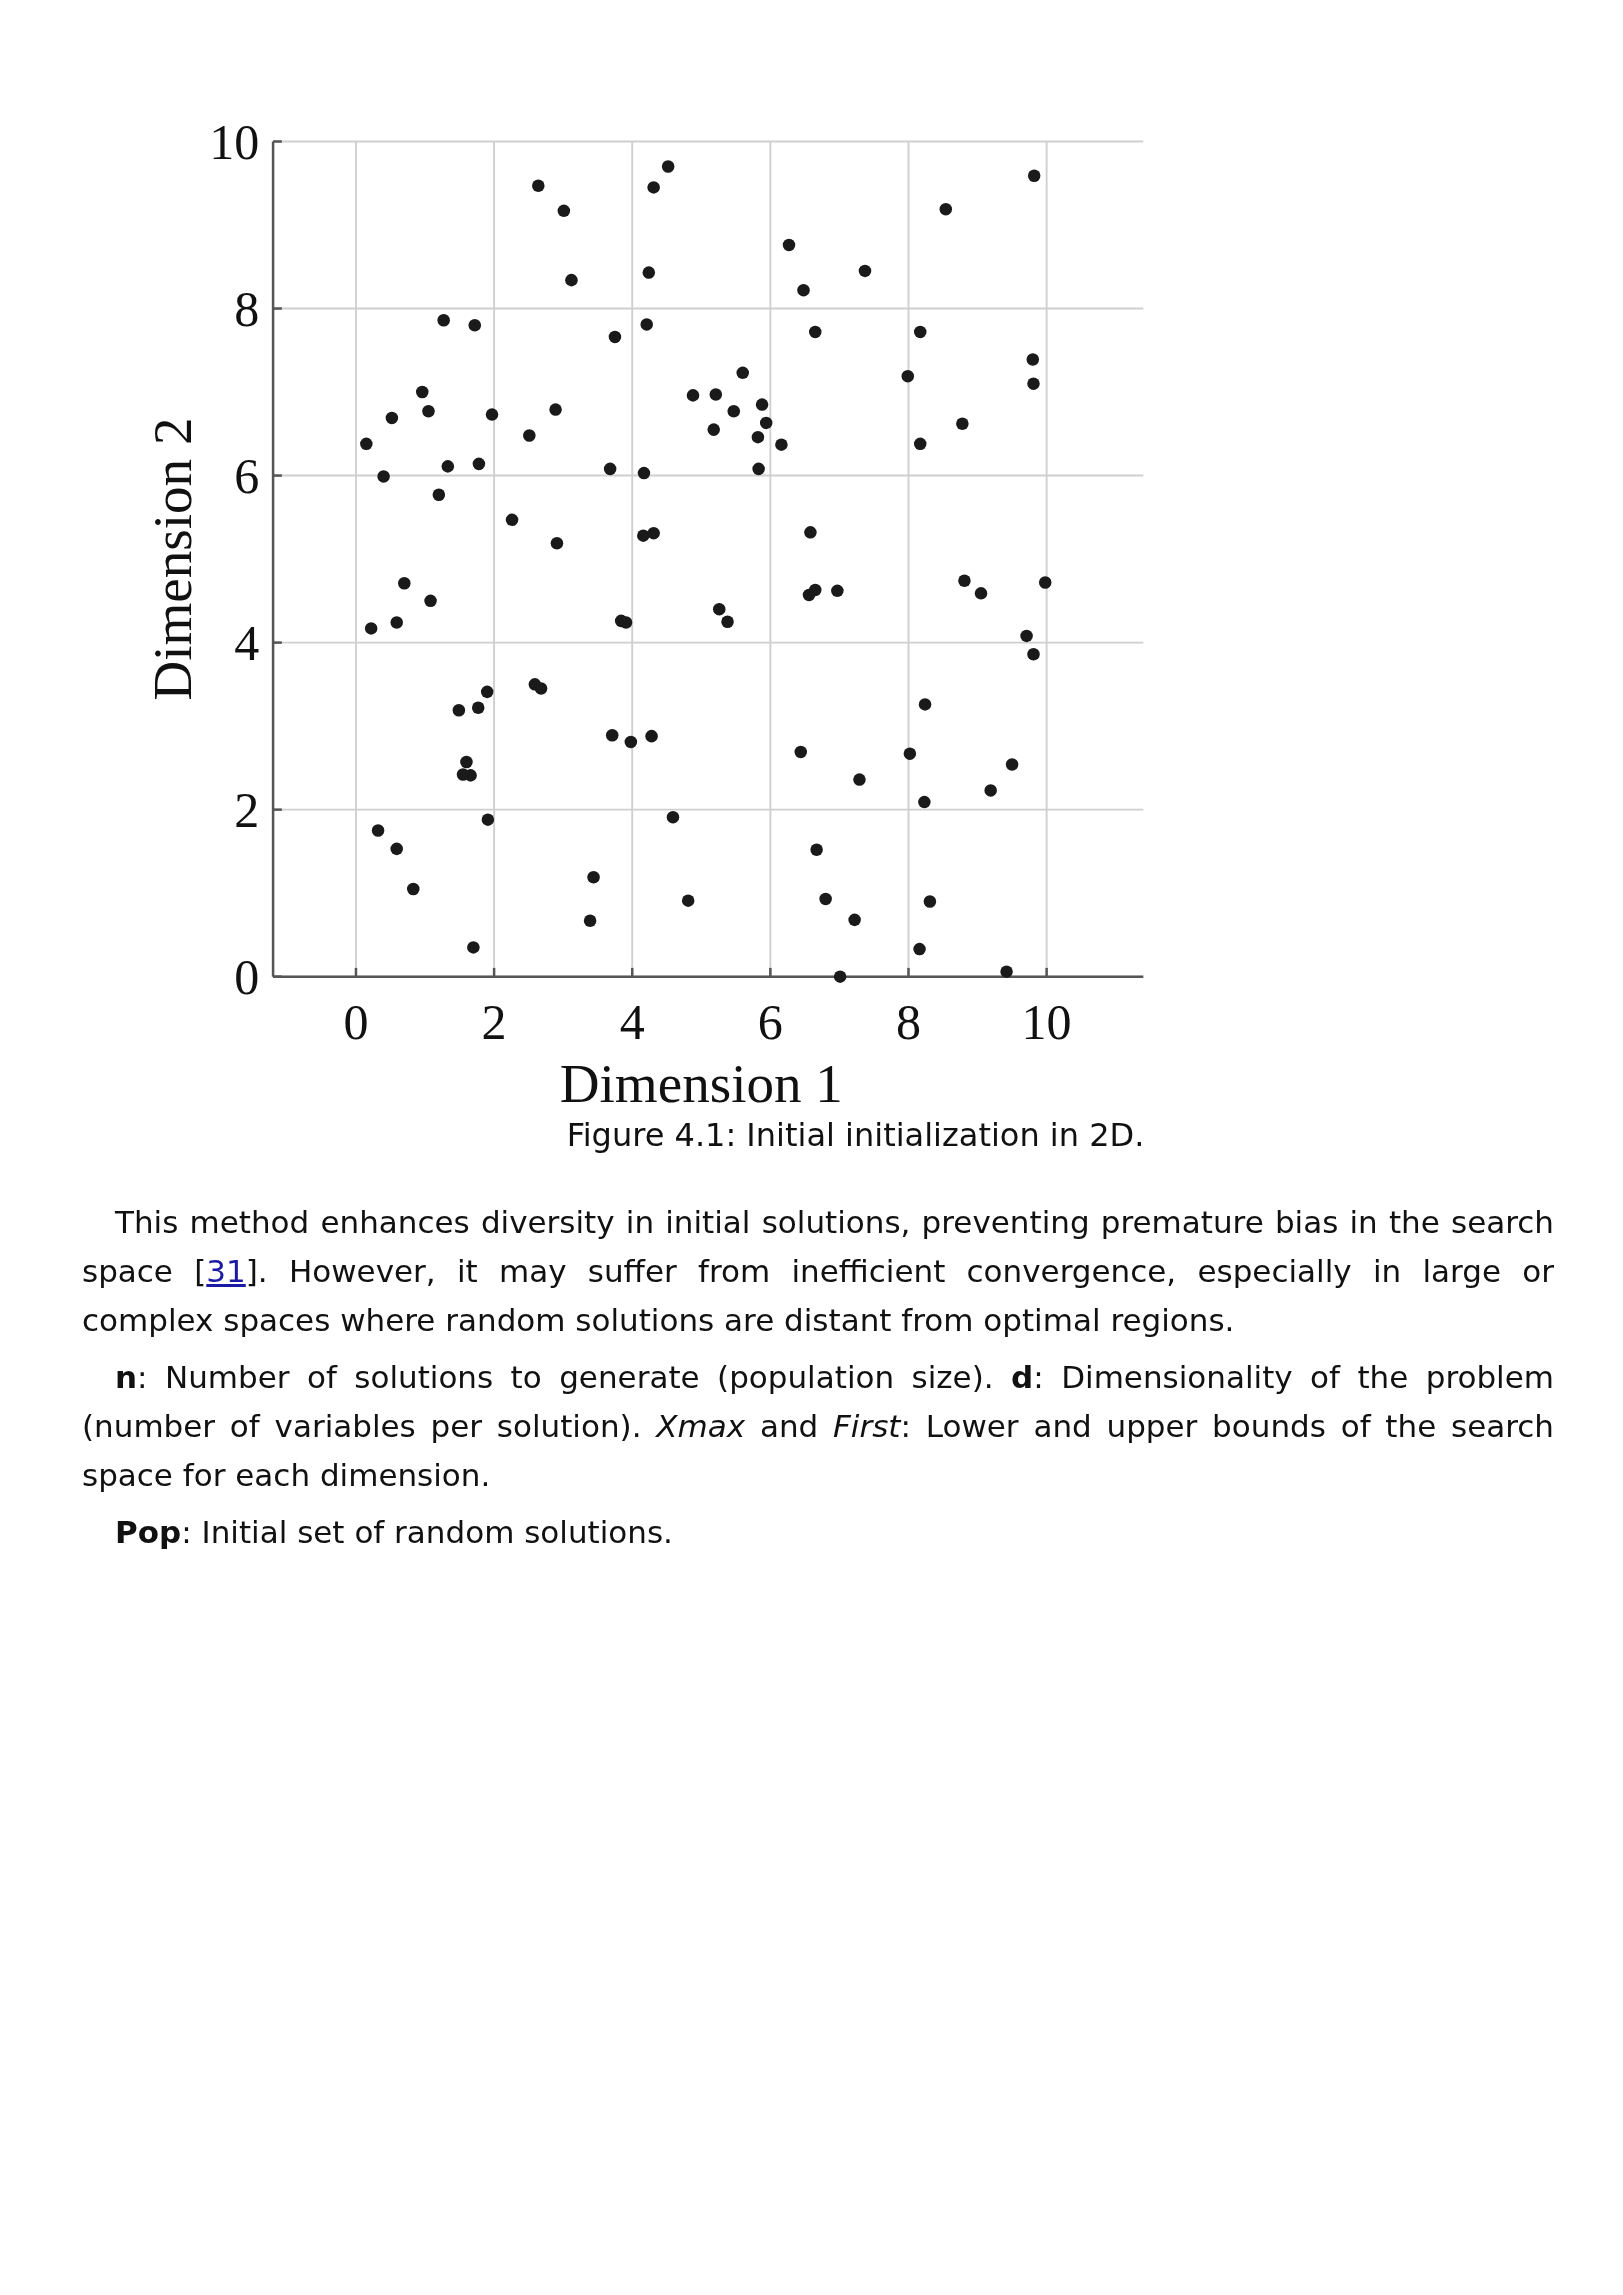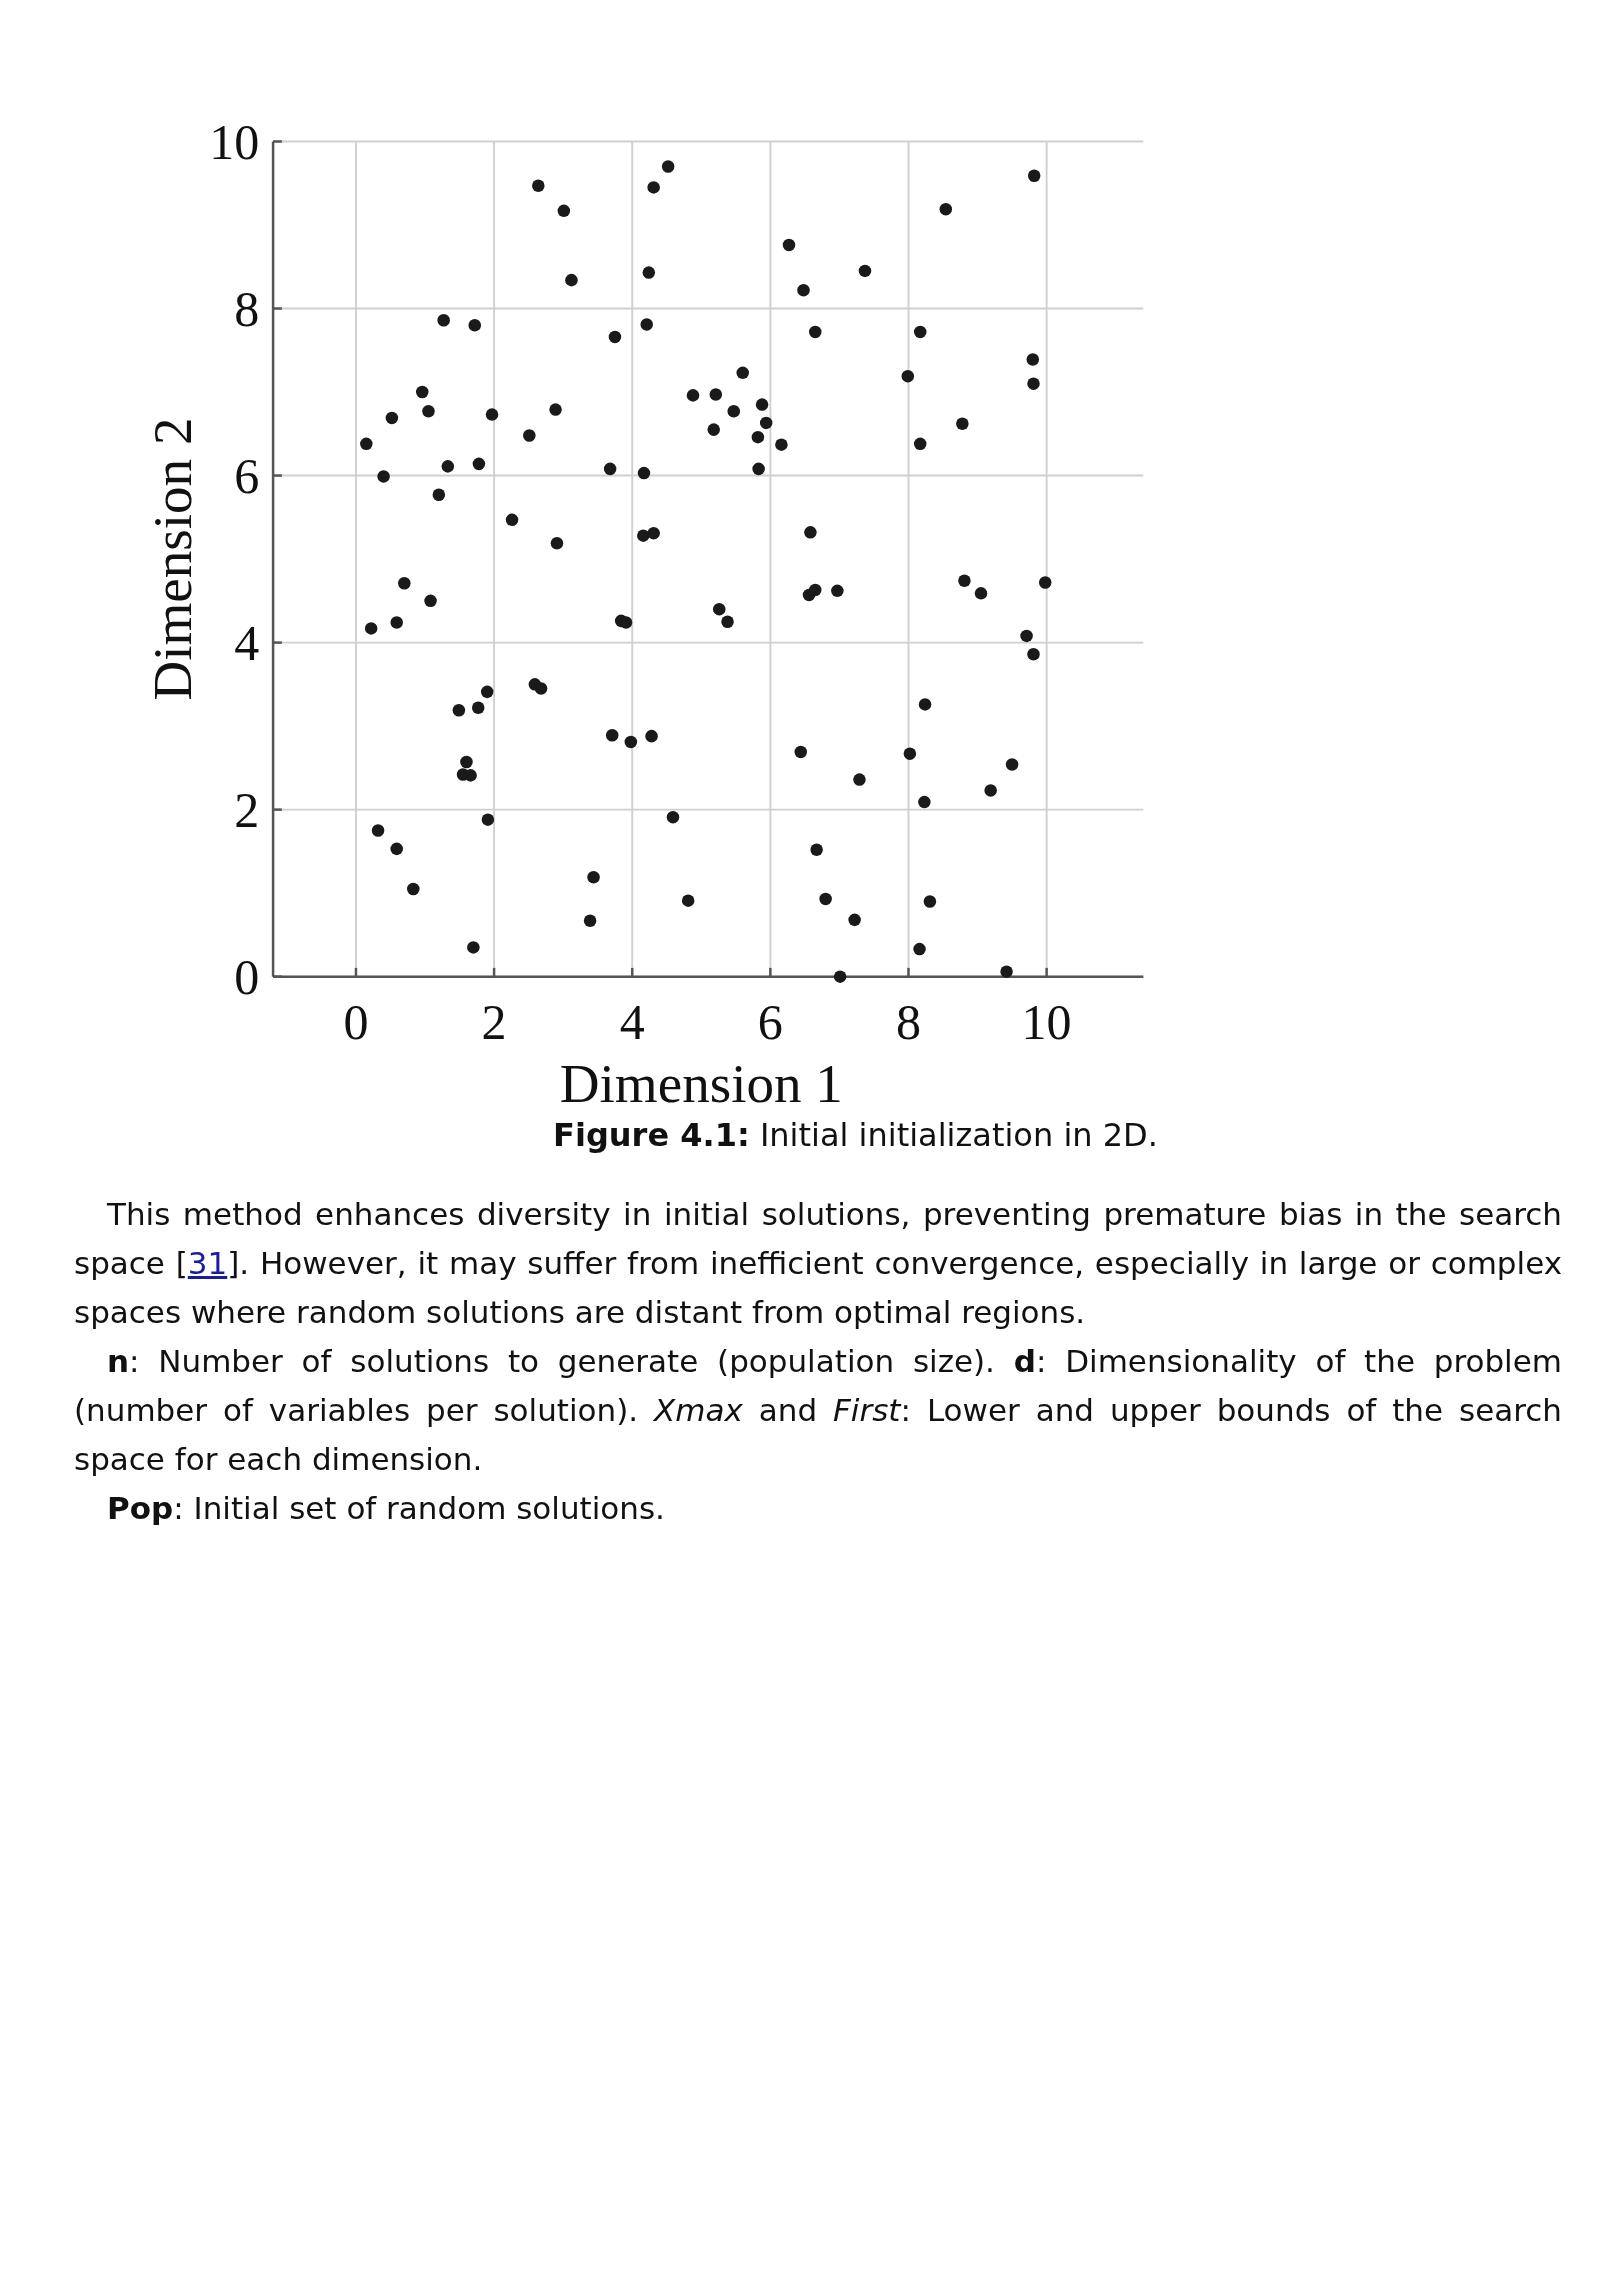"Figure 4.1:" #caption b { font-weight: bold -> normal }
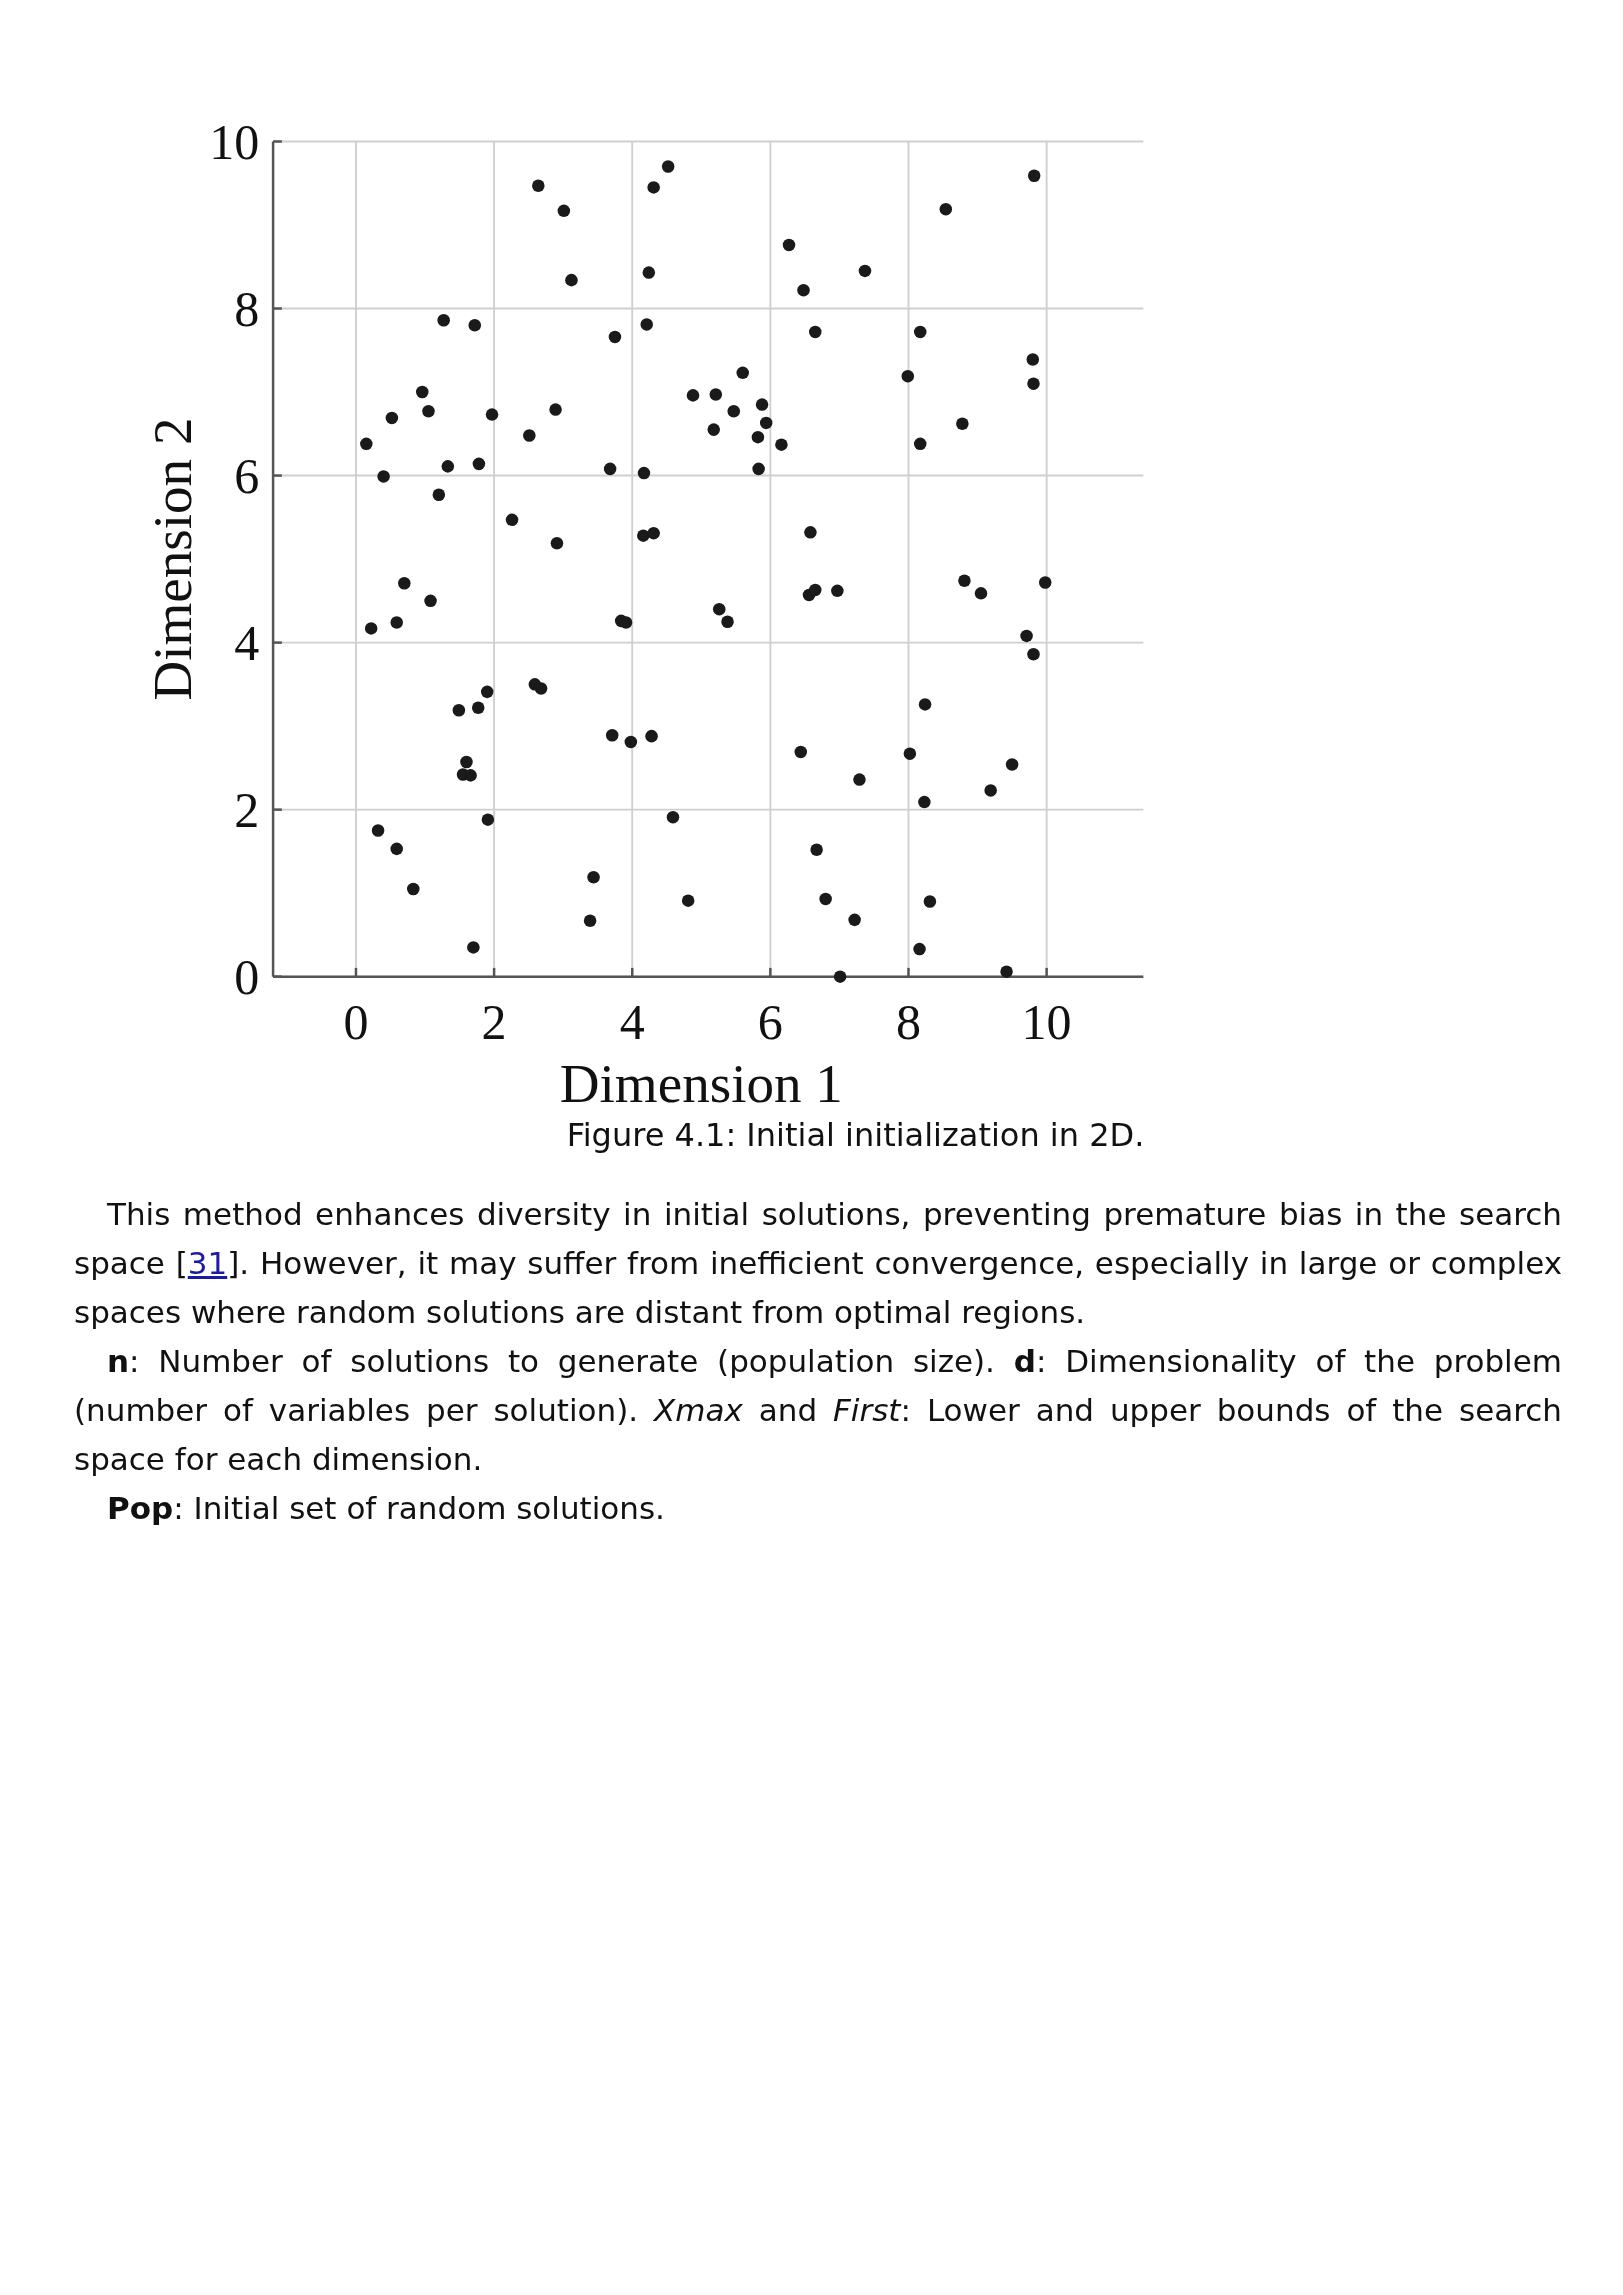"This method enhances diversity in" #body-text p { margin: 0 -> 8px }
